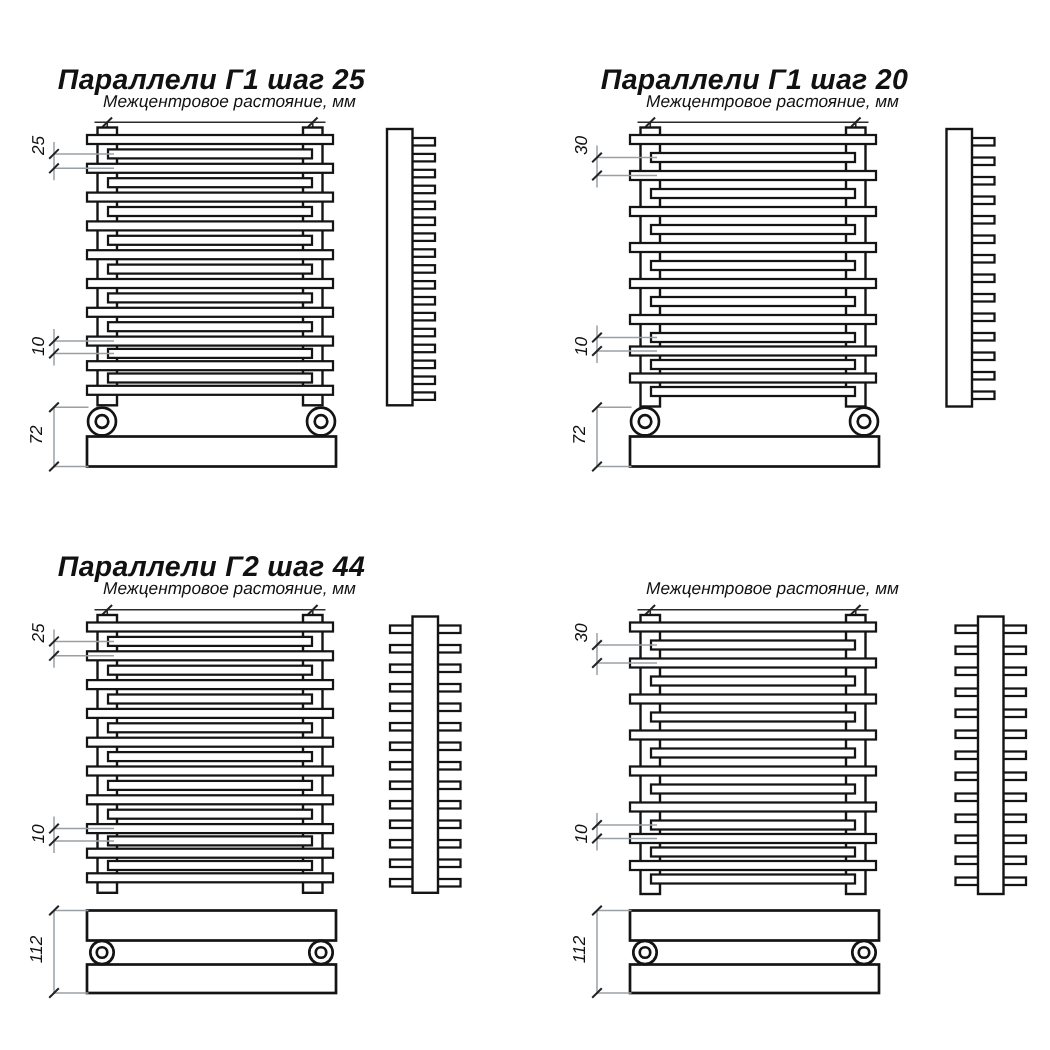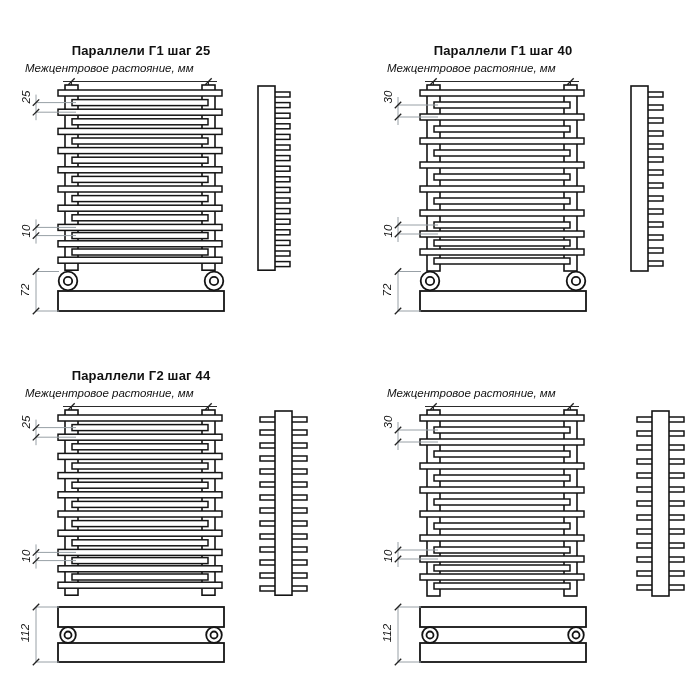"Параллели Г1 шаг 25" .q-title { font-size: 13px -> 19px; font-style: none -> italic }
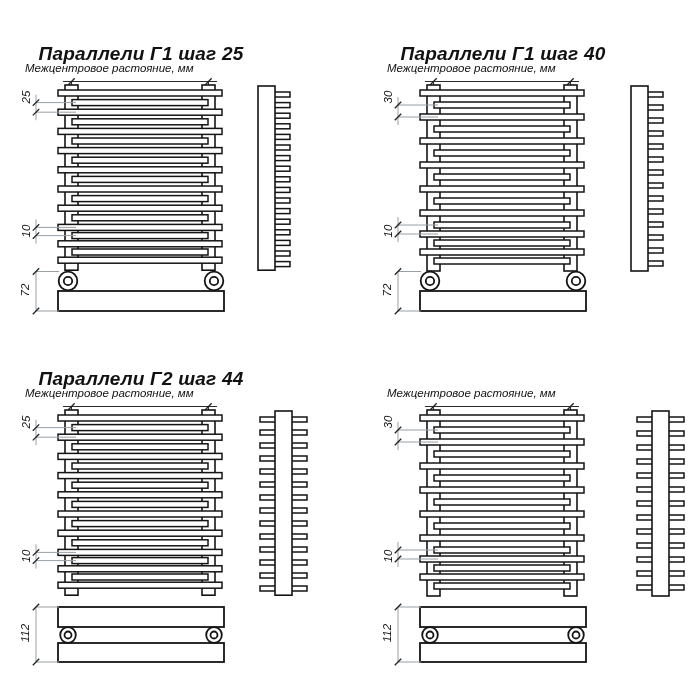"Параллели Г1 шаг 40" div.q-title { text: 40 -> 20 }
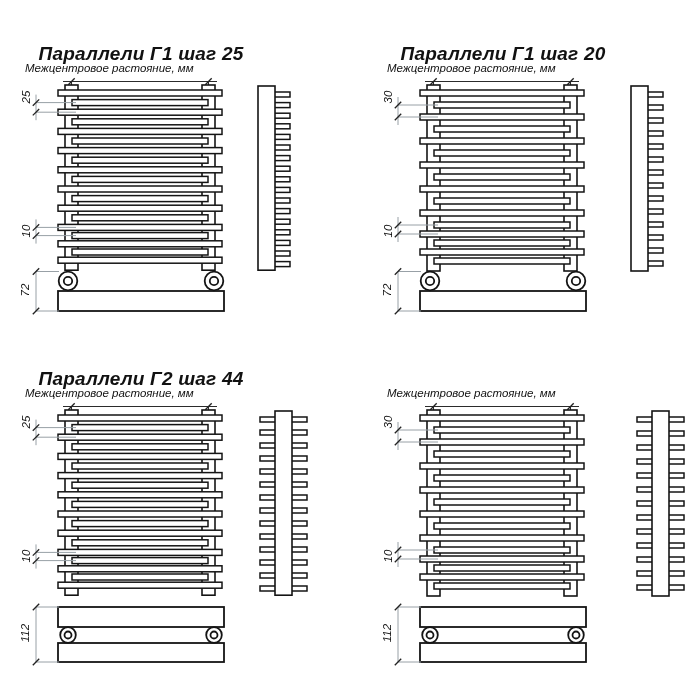"Межцентровое растояние, мм" .q-subtitle { left: 25px -> 37px; text-align: none -> center }
